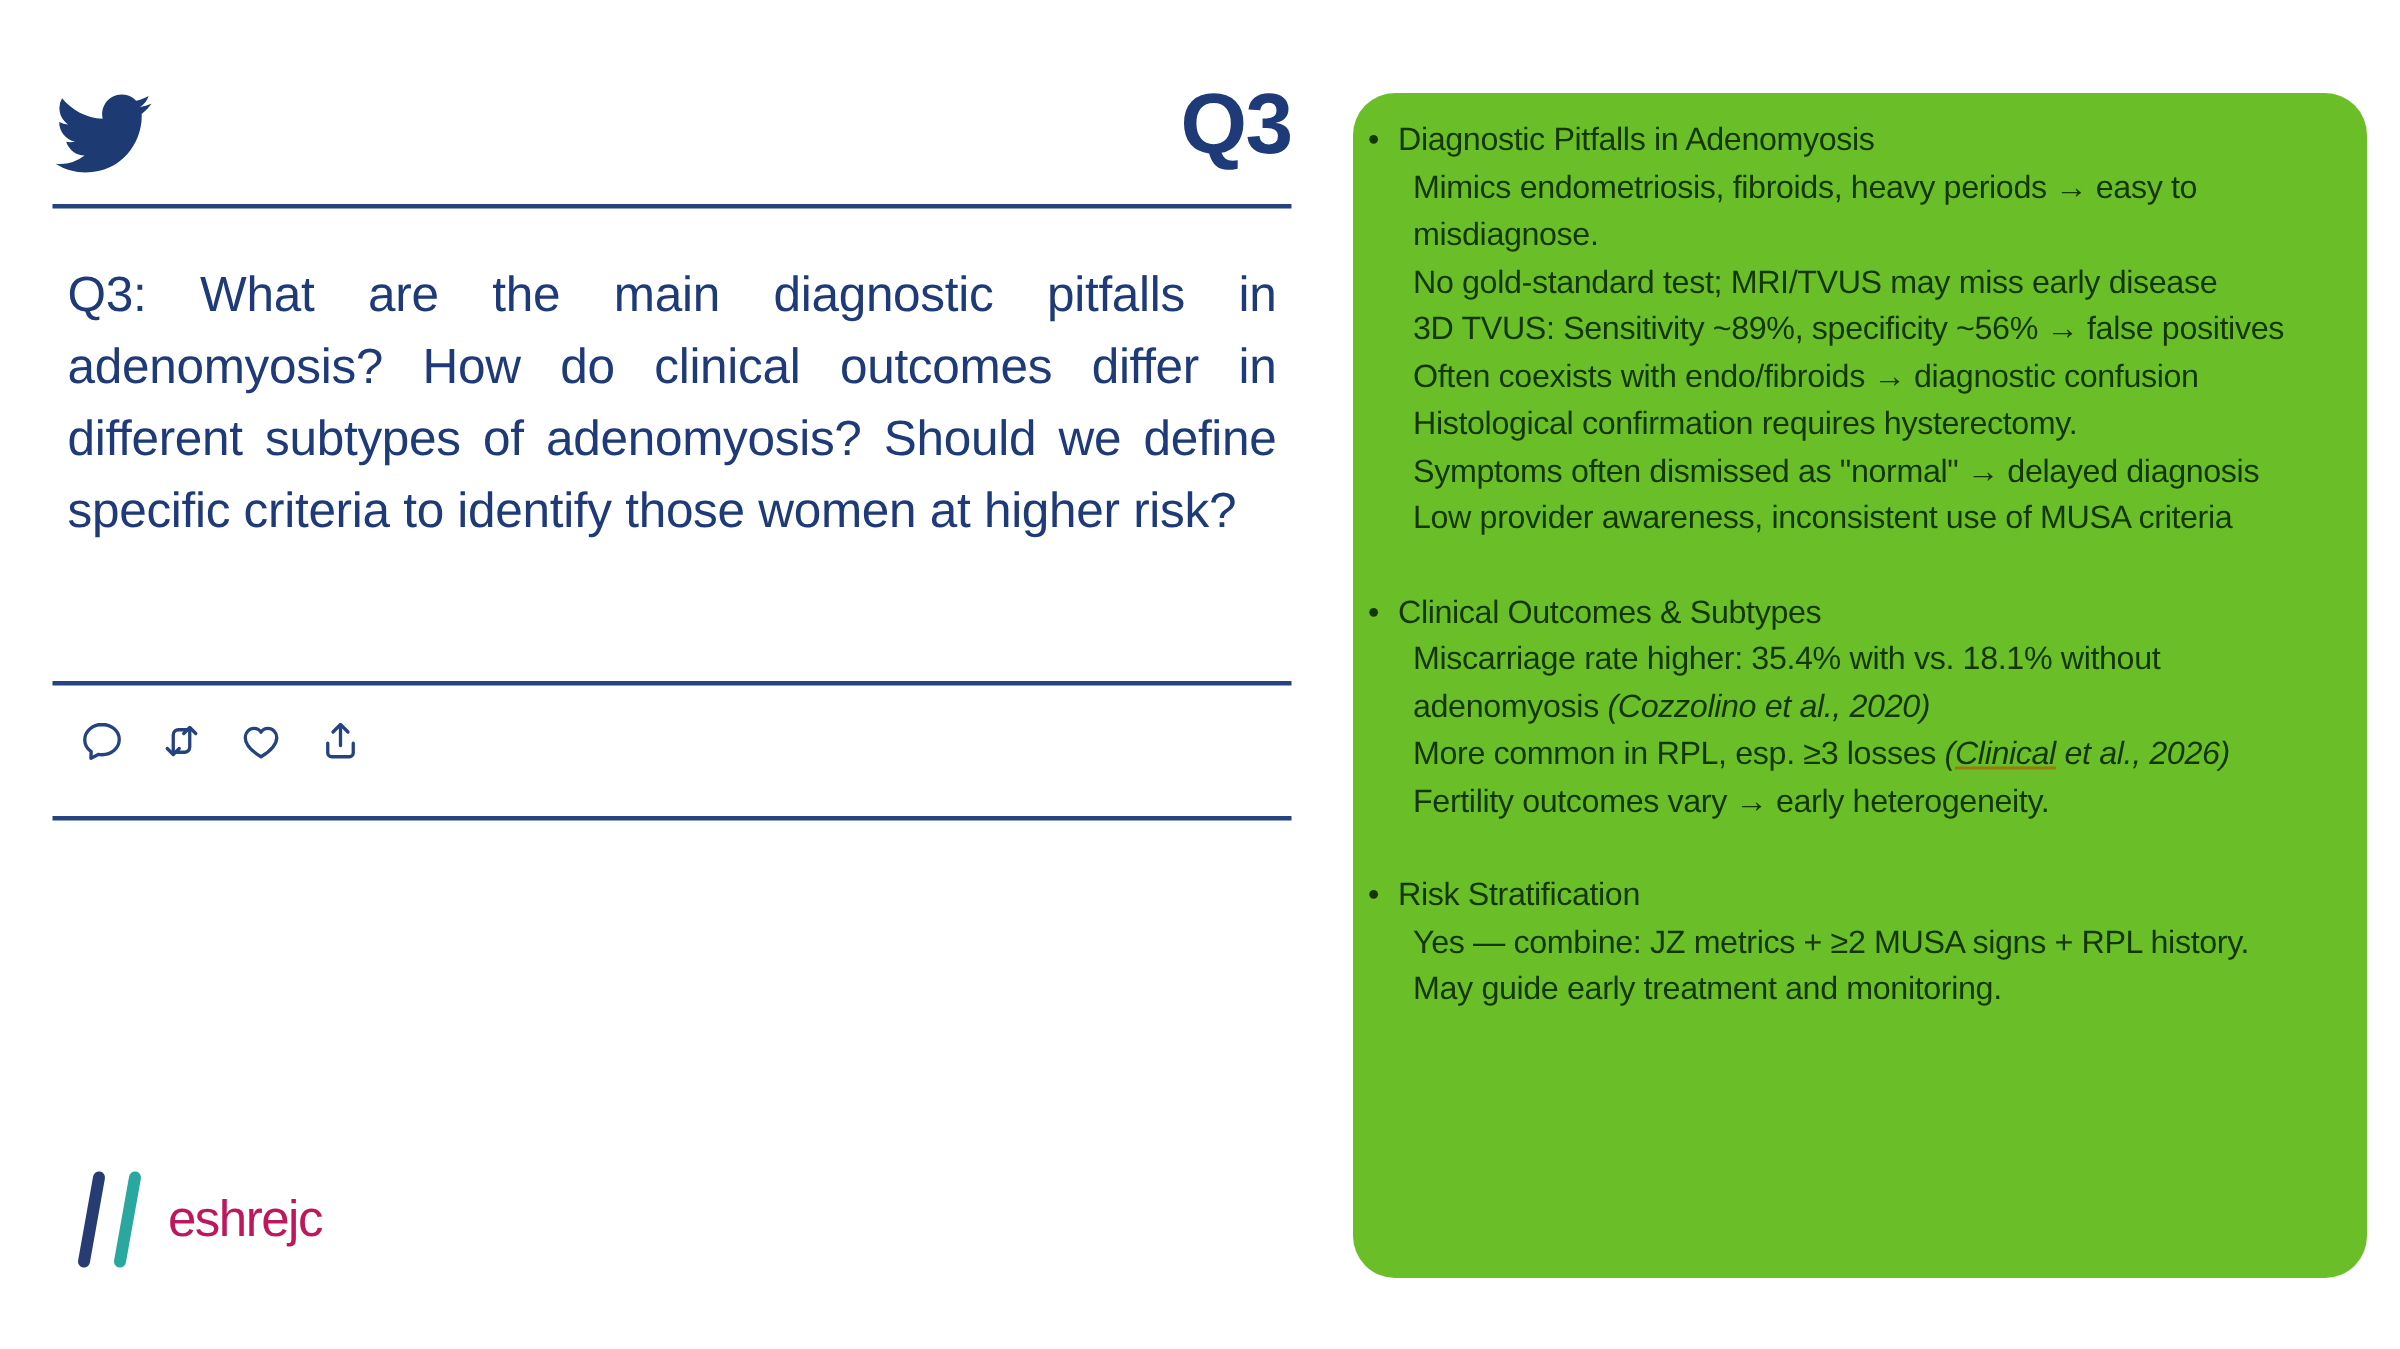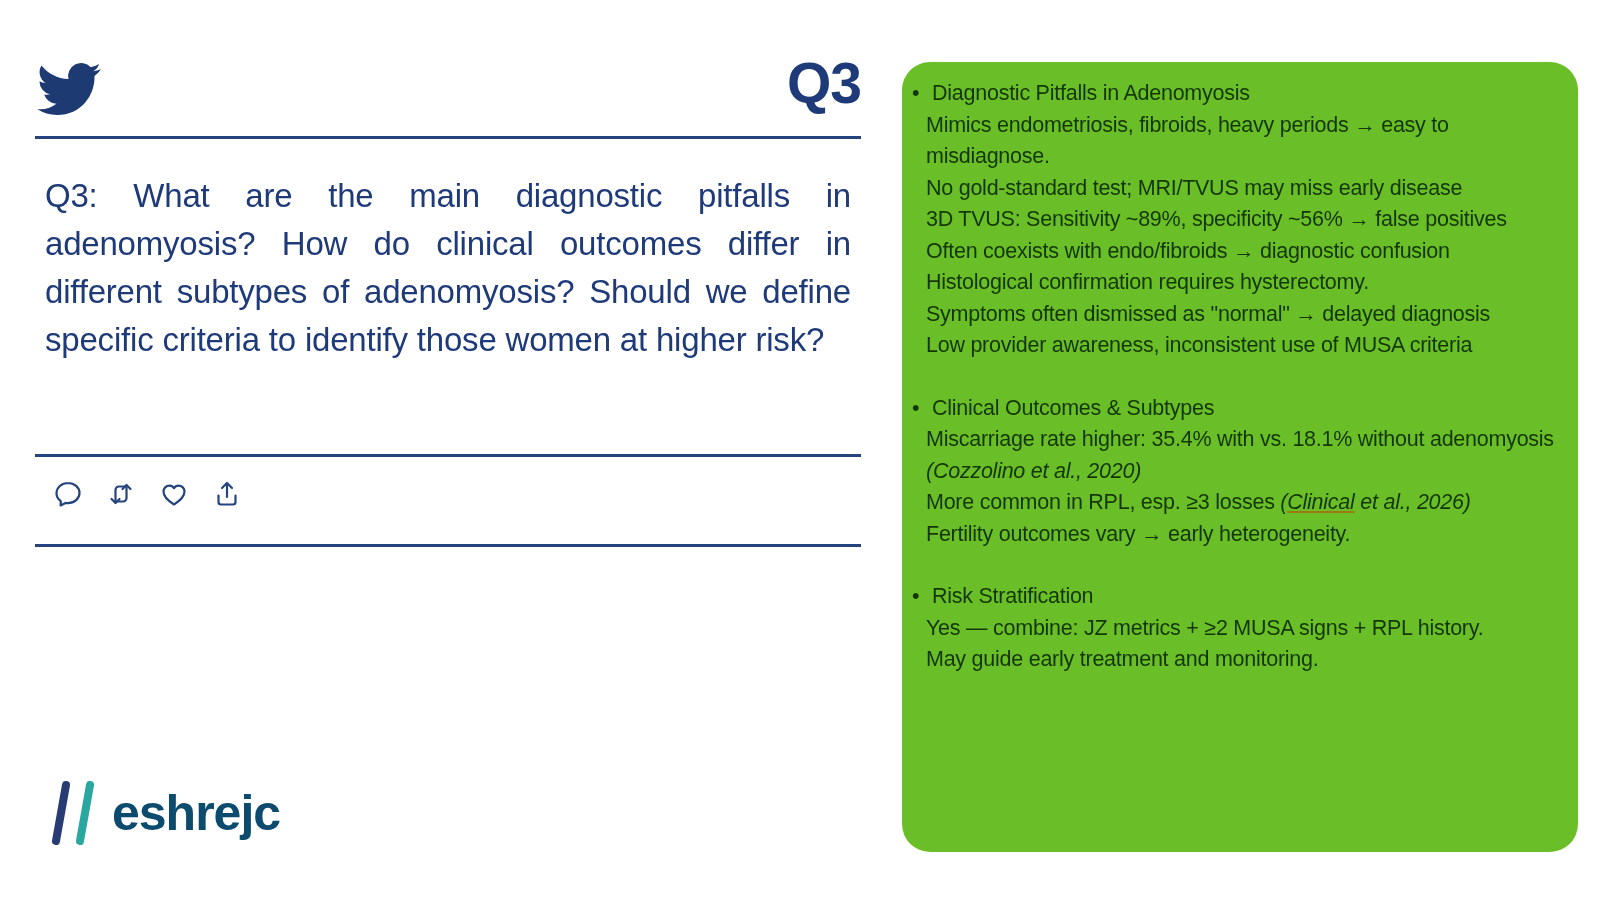"Mimics endometriosis, fibroids, heavy" .panel-item { margin-left: 14px -> 30px }
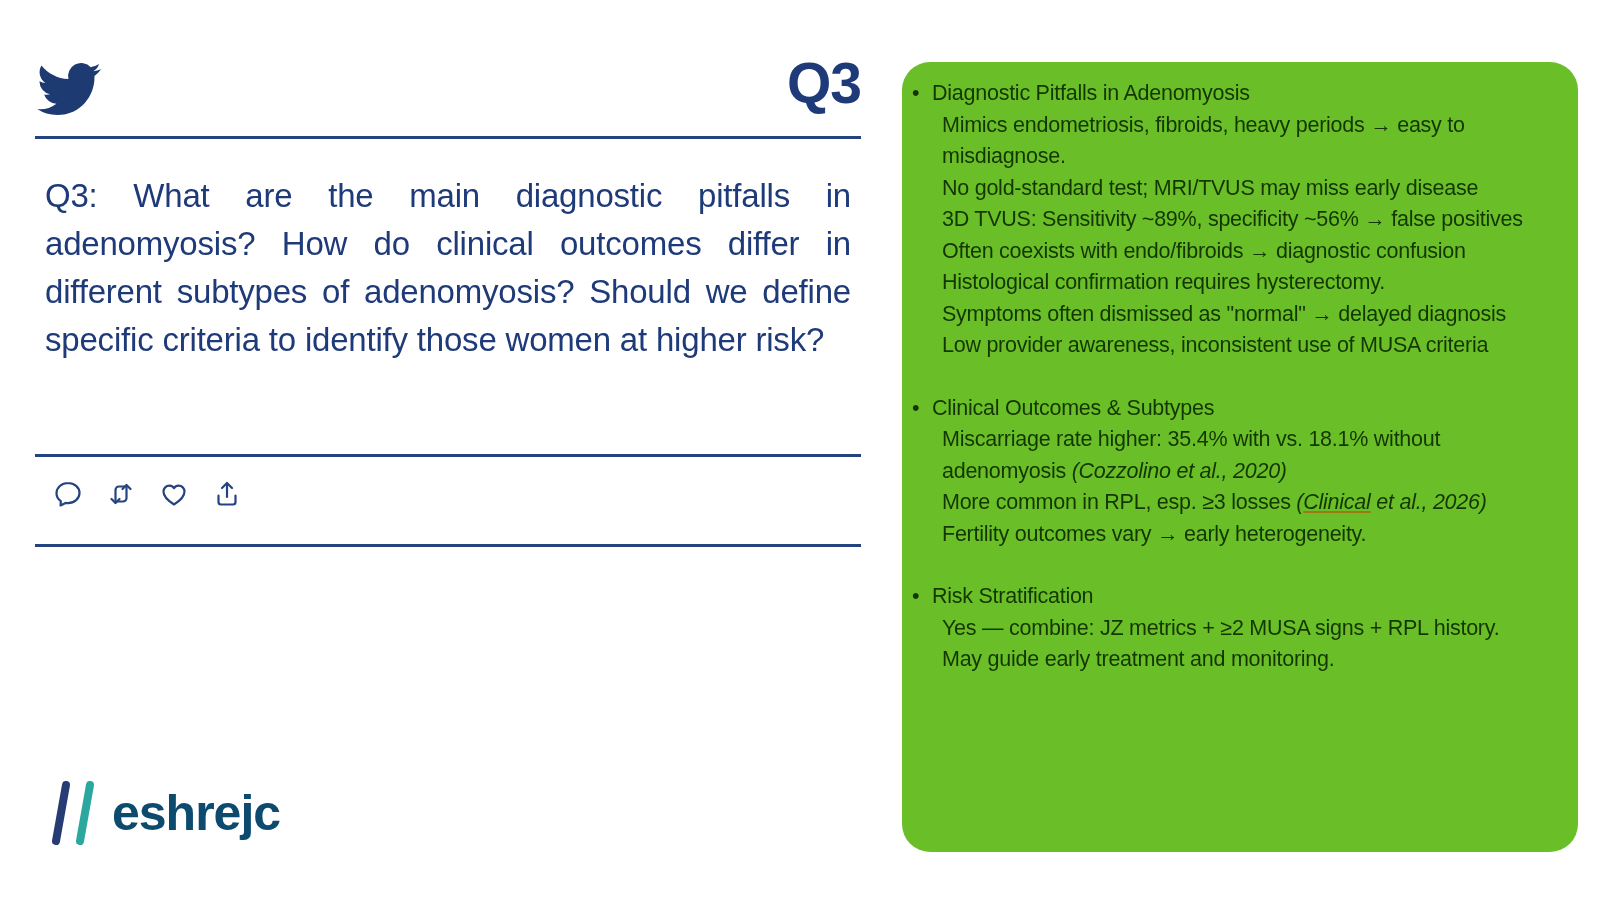"eshrejc" .brand-label { color: #0c4a6e -> #be185d; font-size: 50px -> 34px; font-weight: bold -> normal }
